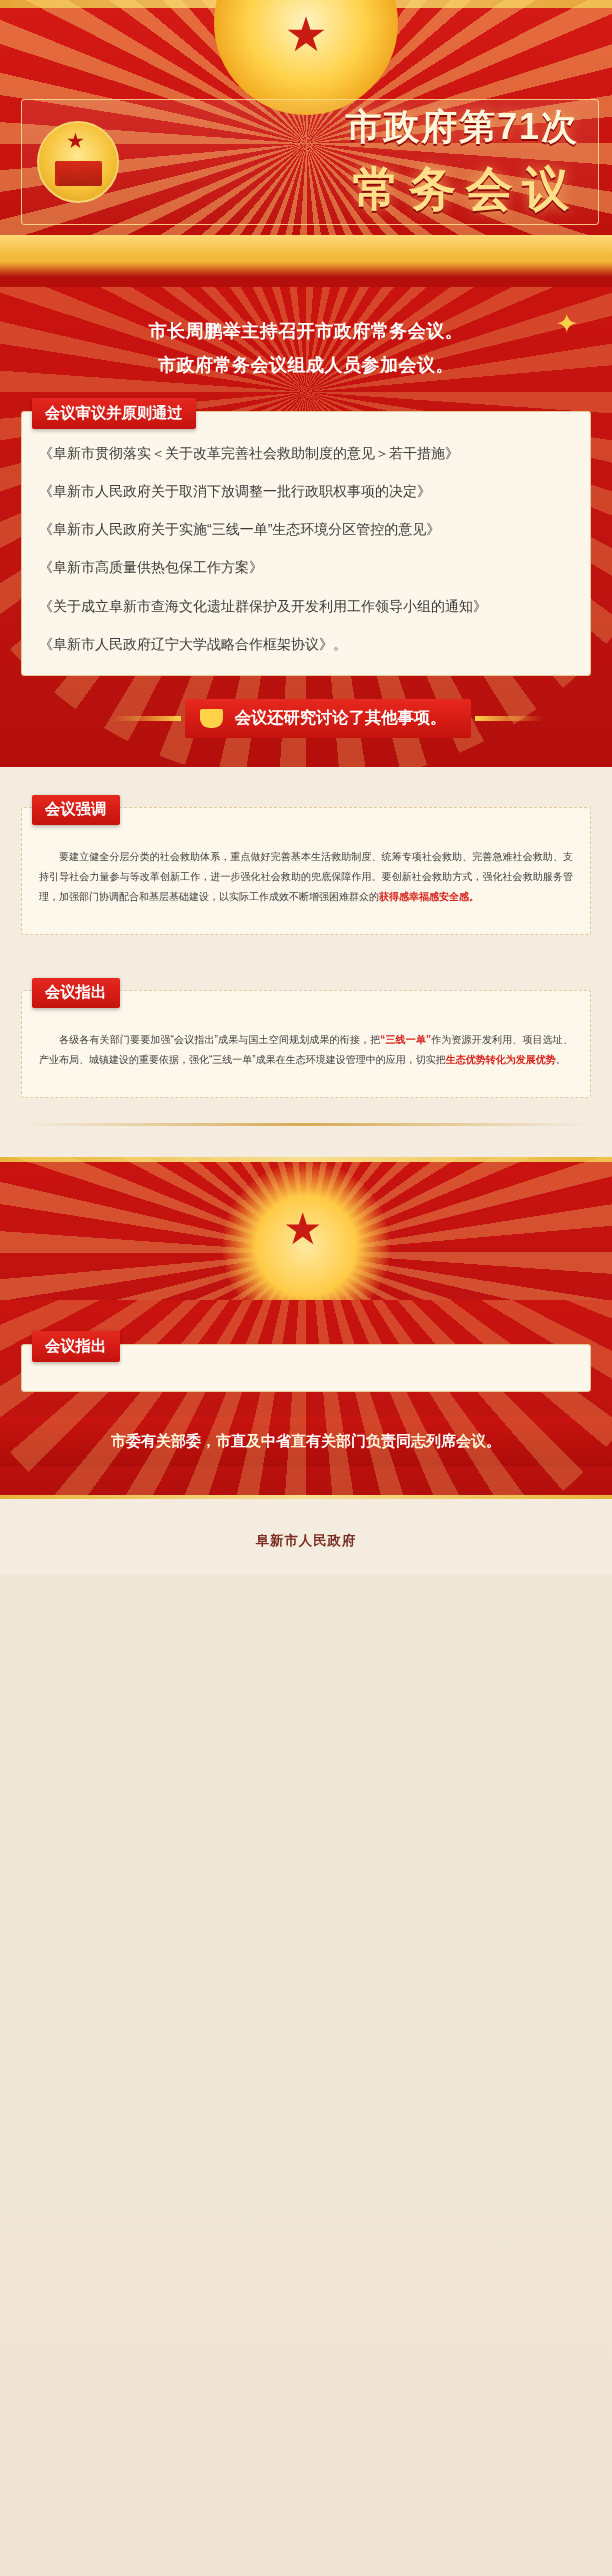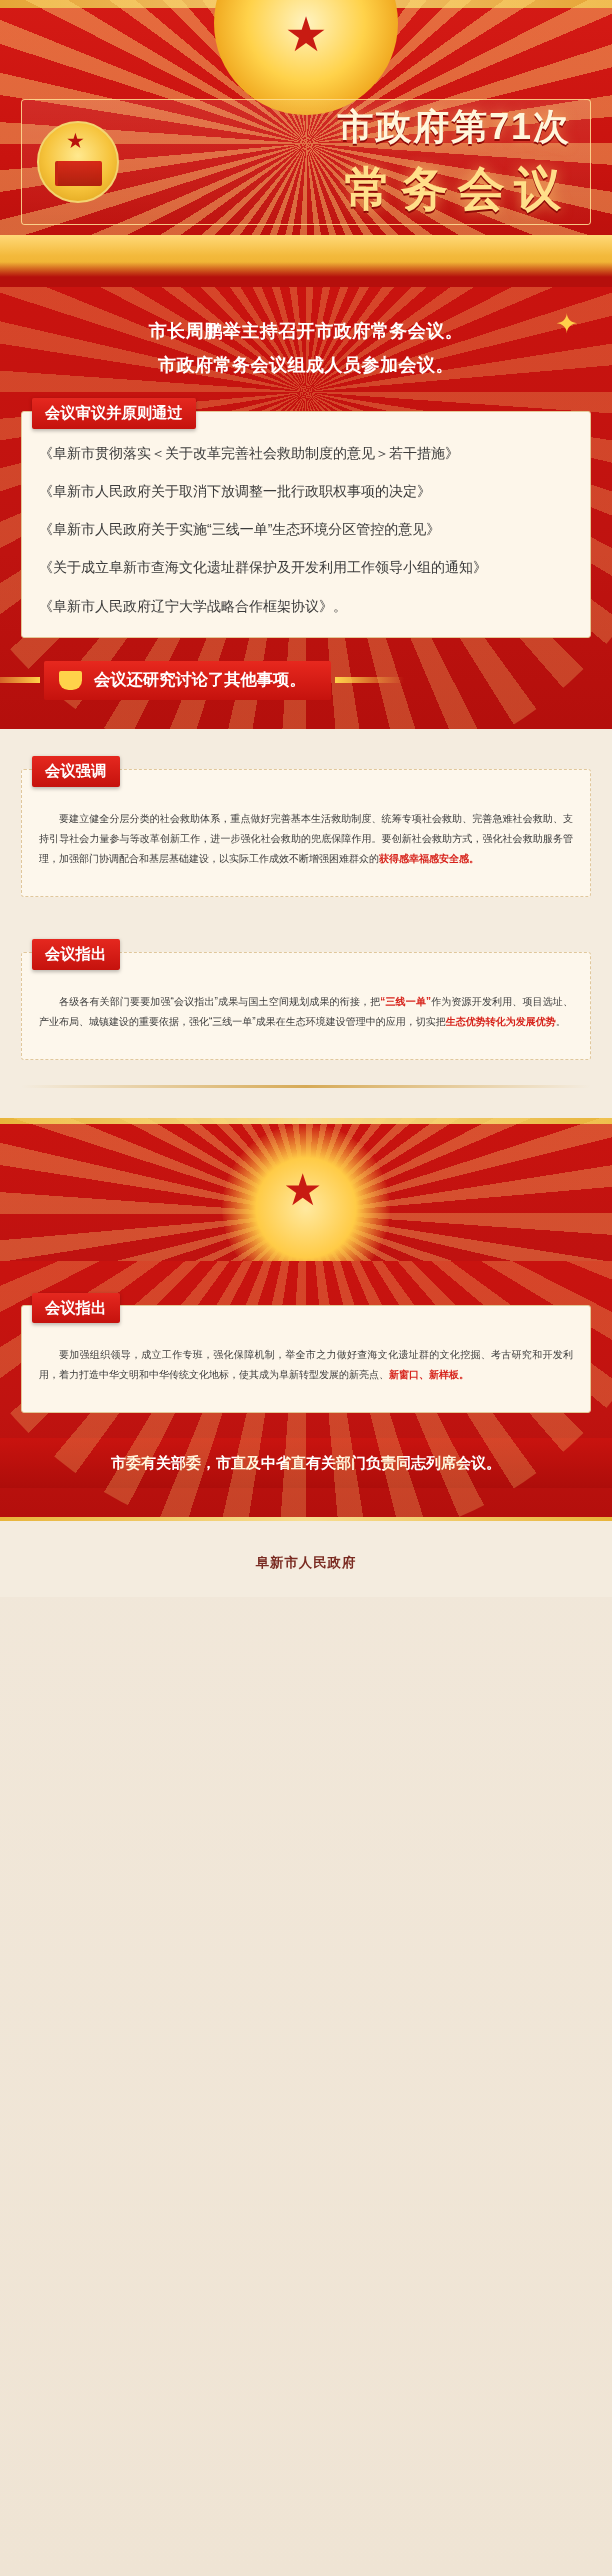"市政府第71次" .hero-card { right: 21px -> 13px }
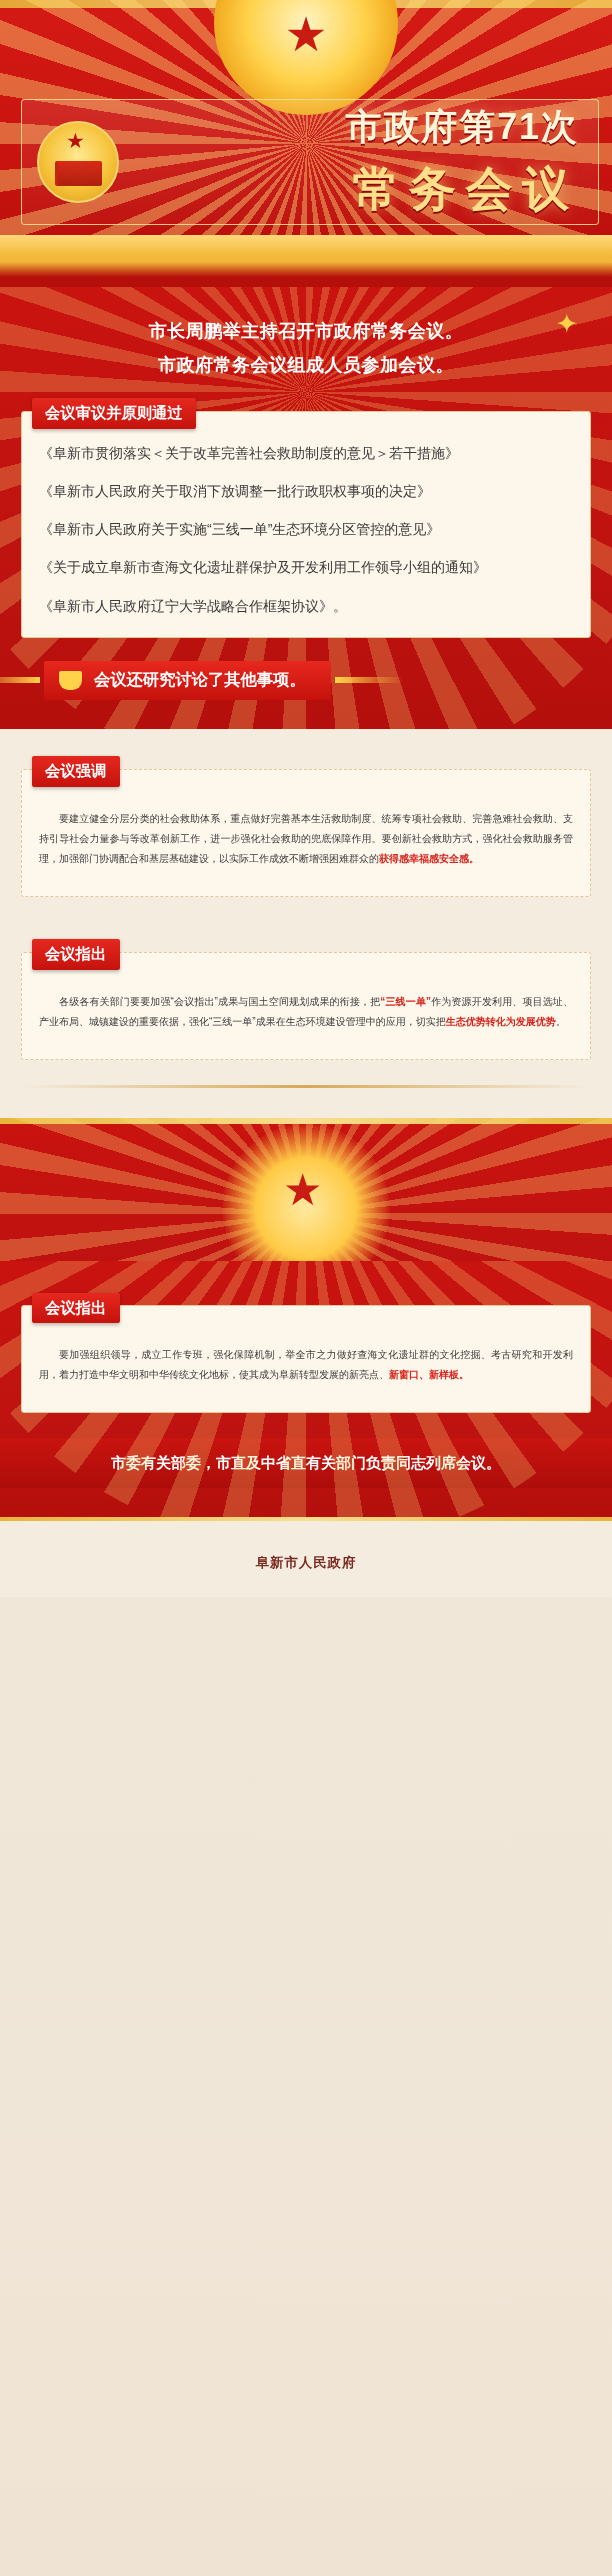"《阜新市高质量供热包保工作方案》" p.item { html: none -> <p>《阜新市高质量供热包保工作方案》</p> }
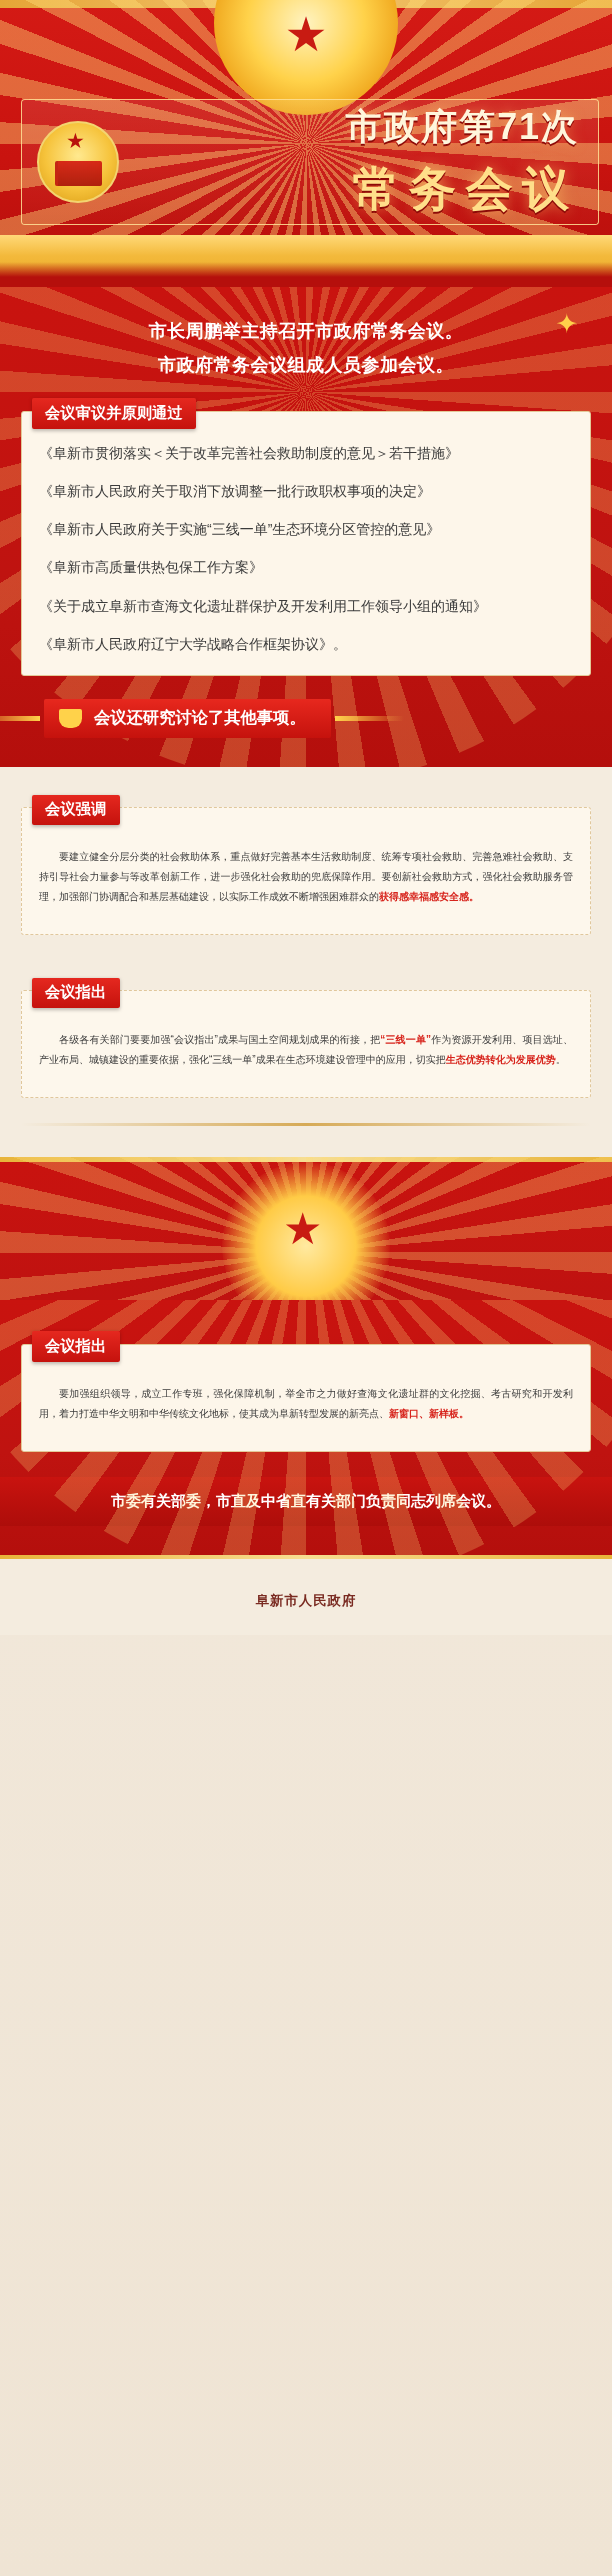"会议还研究讨论了其他事项。" .ribbon-wrap { text-align: none -> center }
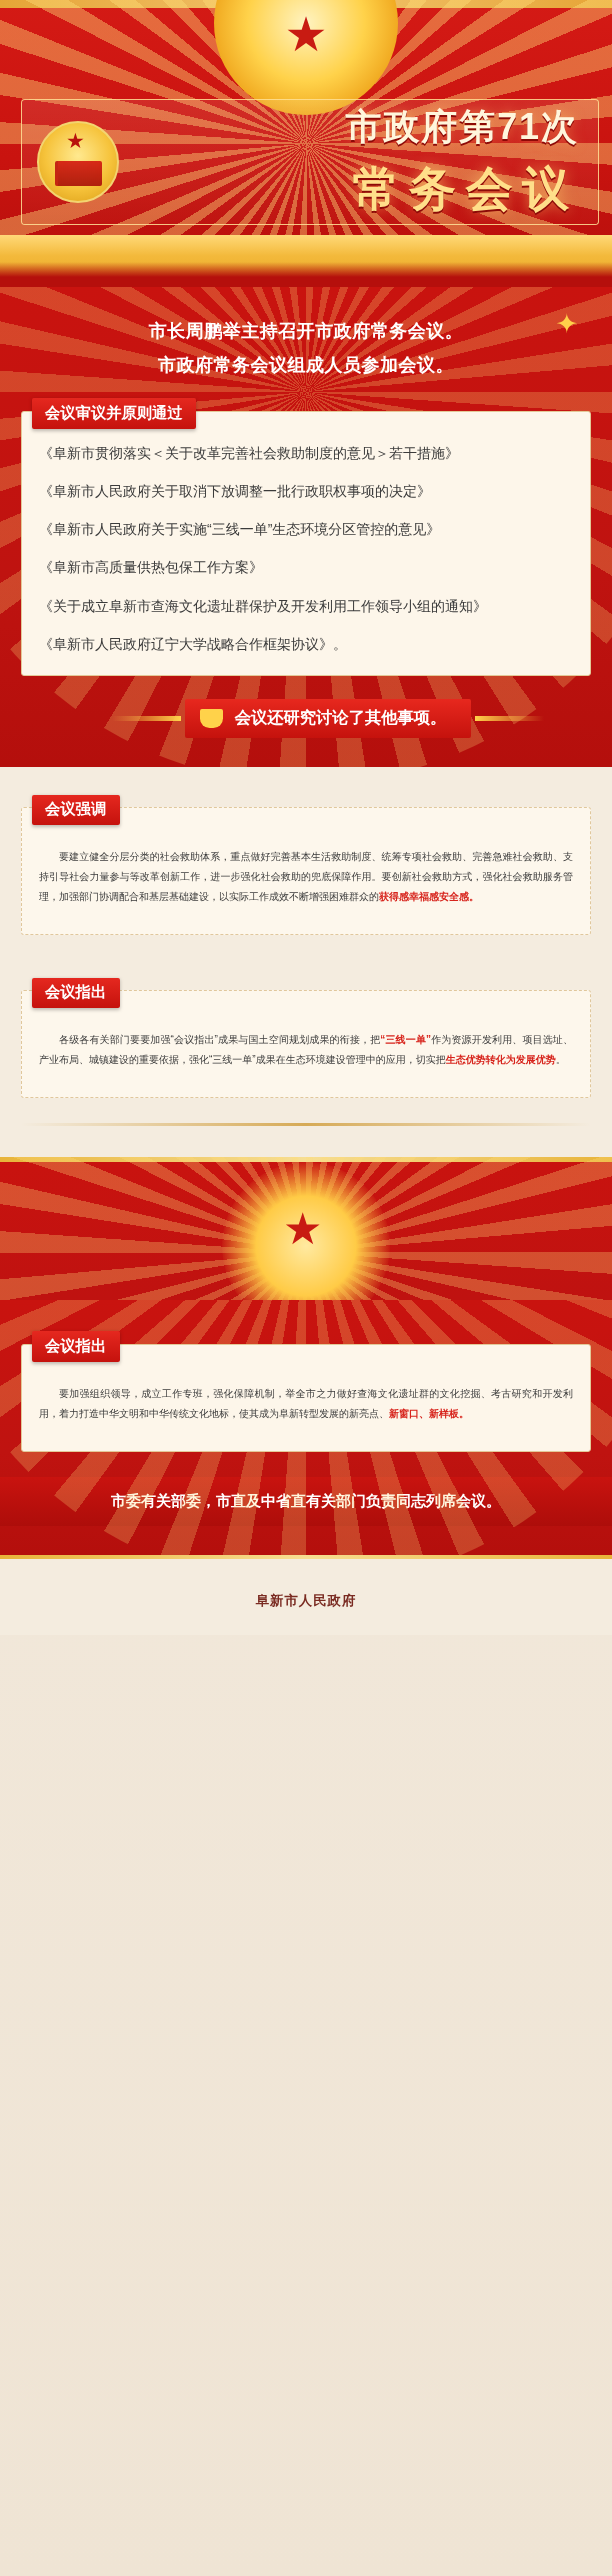"要加强组织领导，成立工作专班，强化保障机制，举全市之力做好查海文化遗址群的文化挖" p.para { html: <p> <span>要加强组织领导，成立工作专班，强化保障机制，举全市之力做好查海文化遗址群的文化挖掘、考古研究和开发利用，着力打造中华文明和中华传统文化地标，使其成为阜新转型发展的新亮点、</span><span>新窗口、新样板。</span> </p> -> none }
